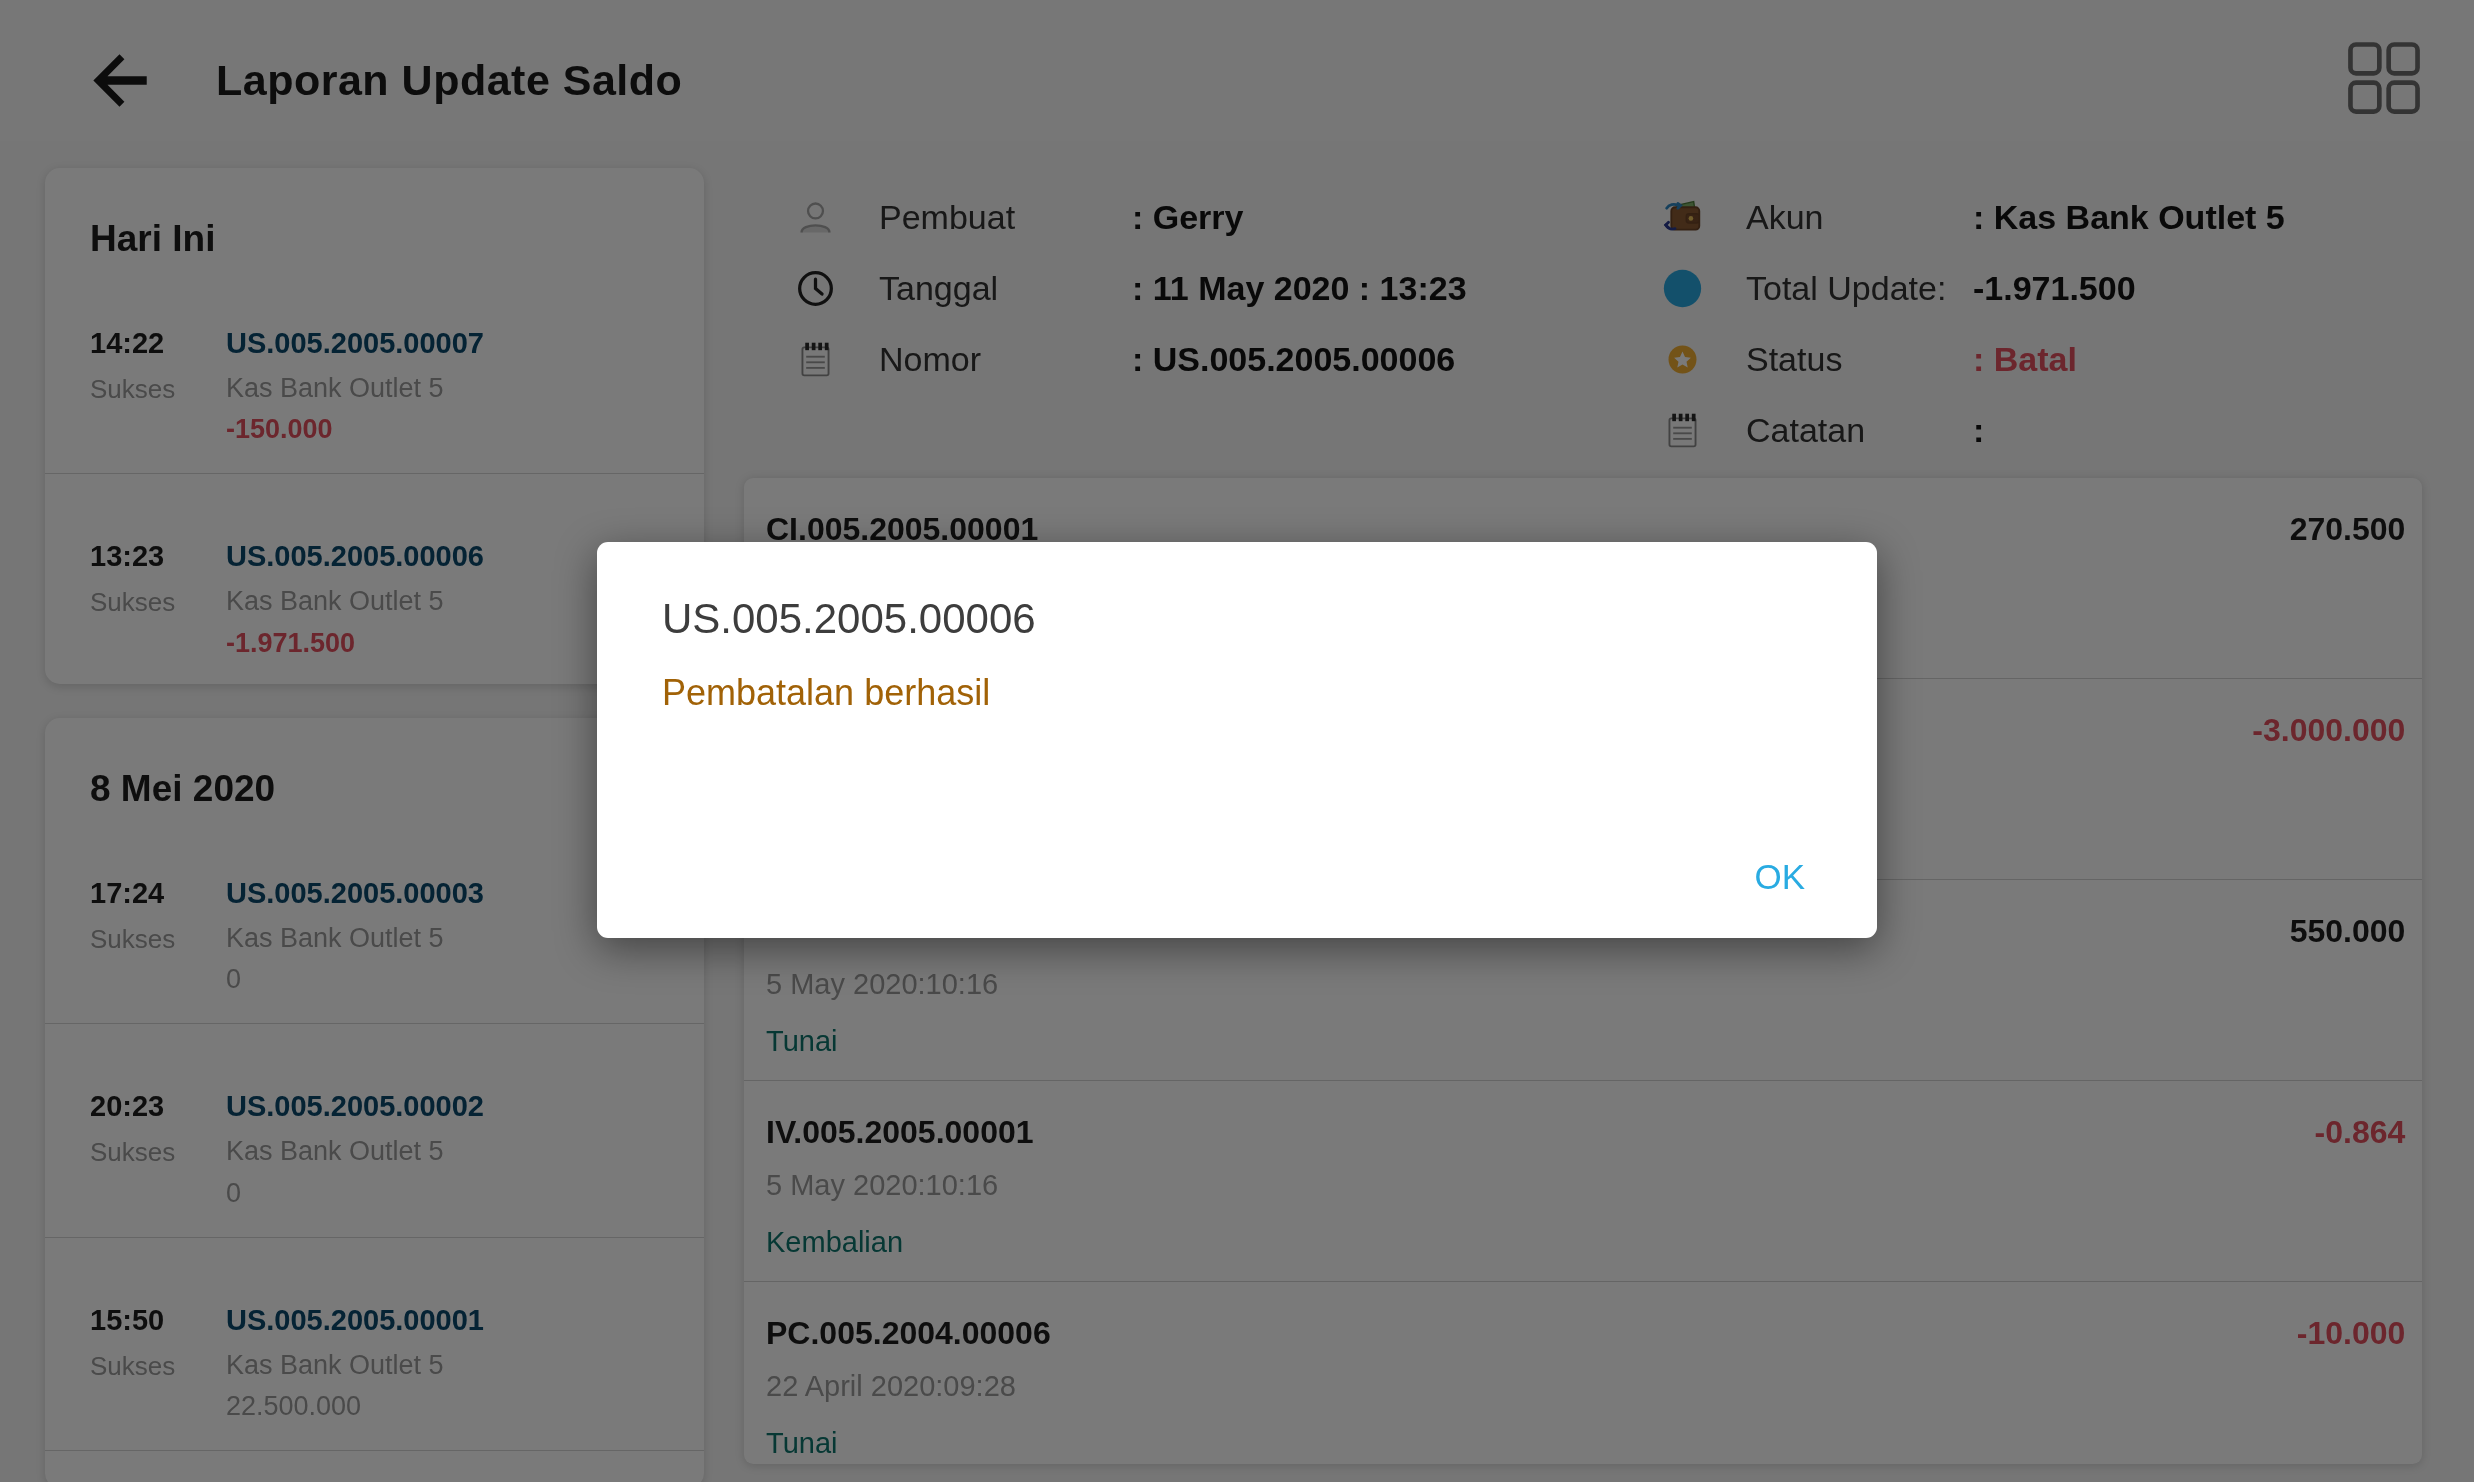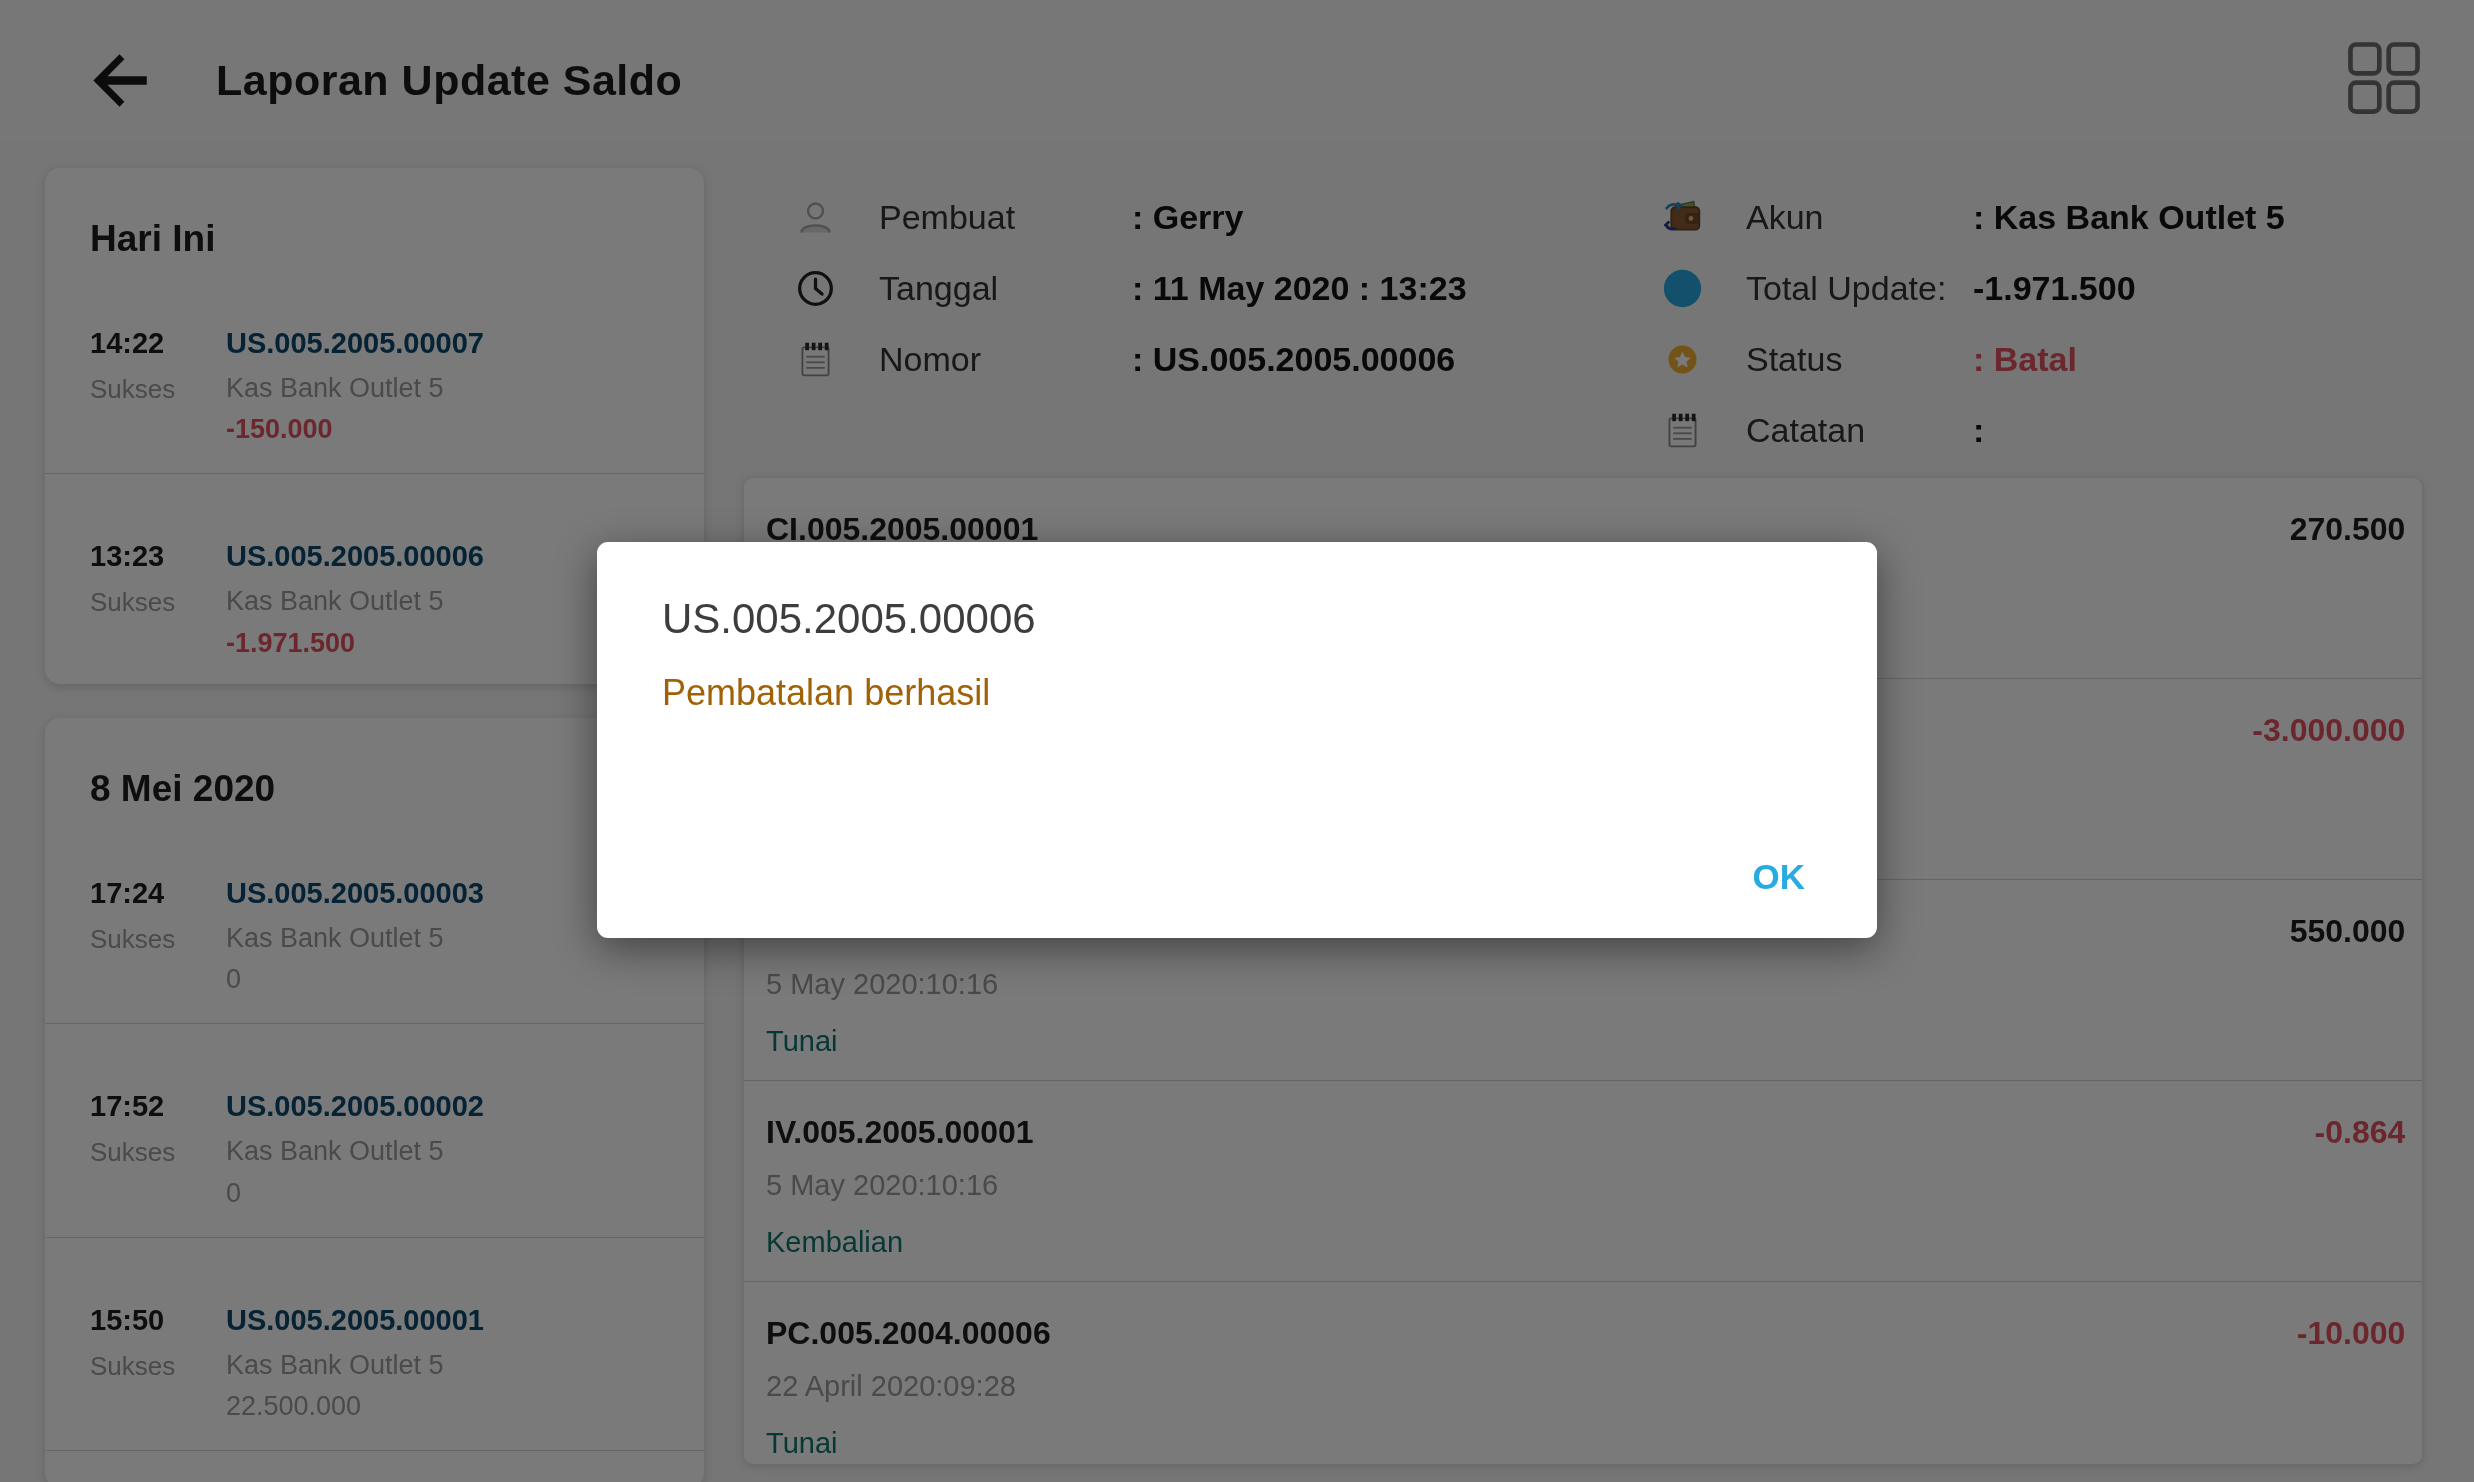"OK" .m-ok { font-weight: 700 -> 400 }
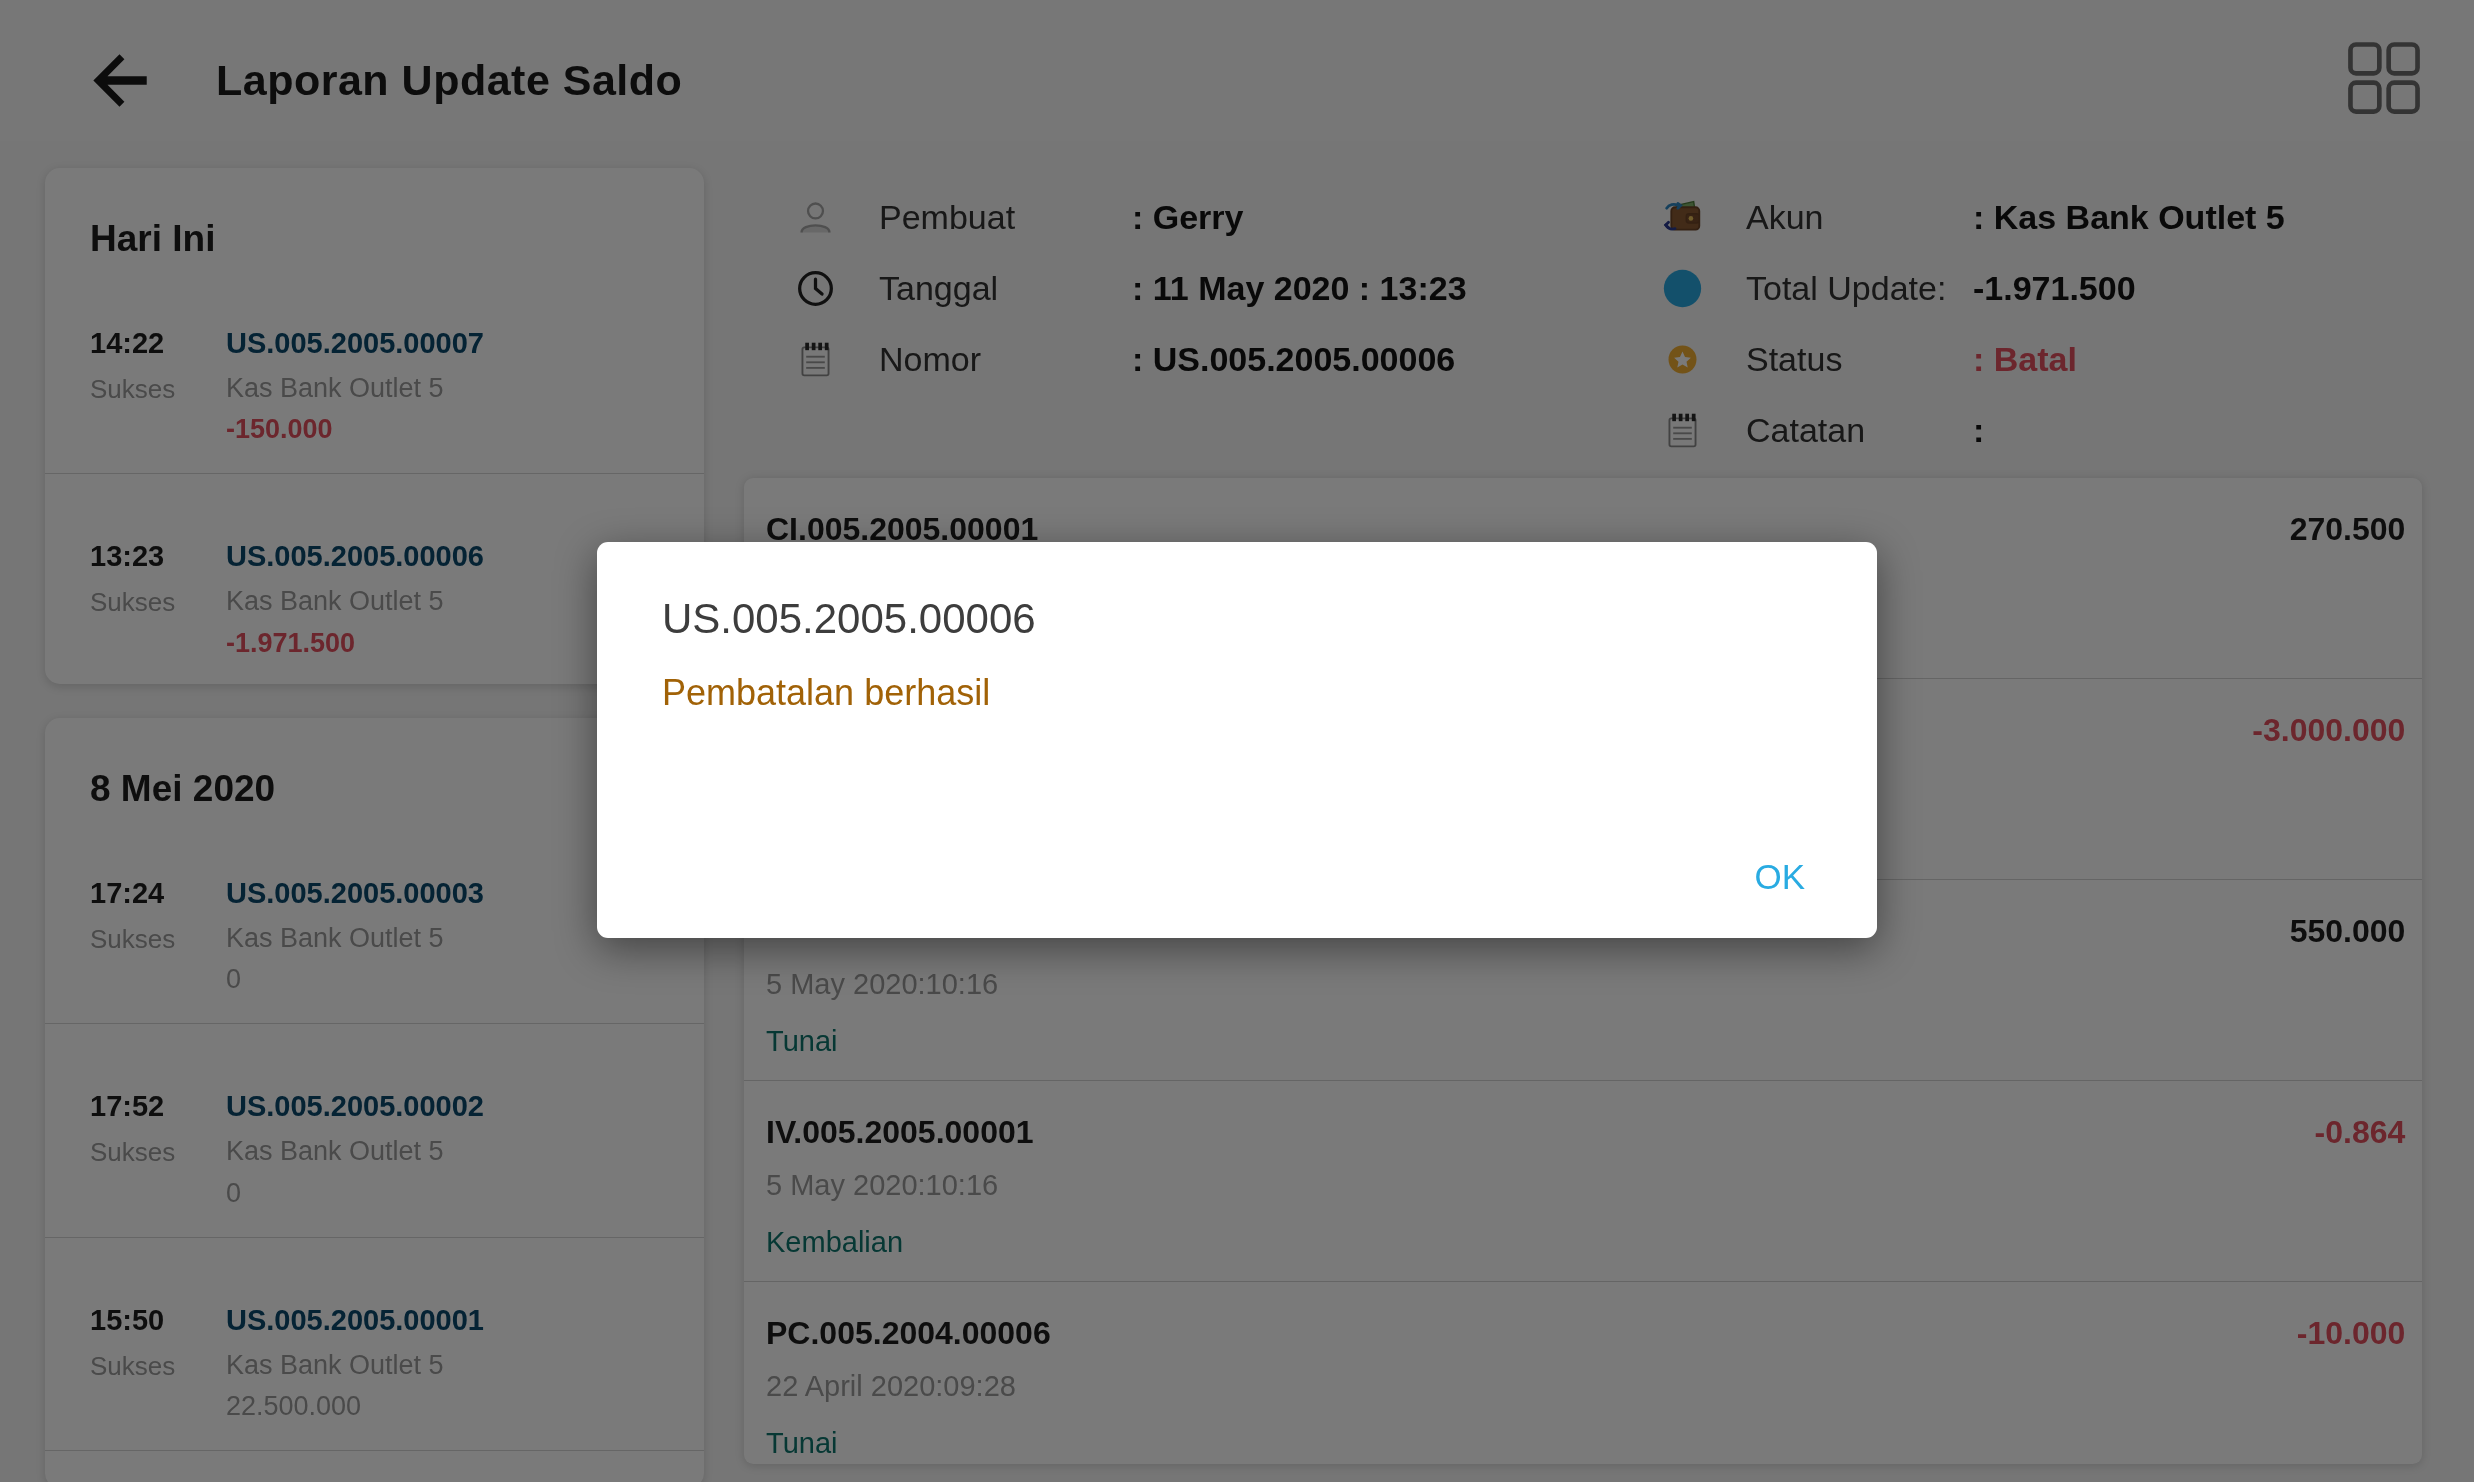"17:52" div.s-time { text: 17:52 -> 20:23 }
